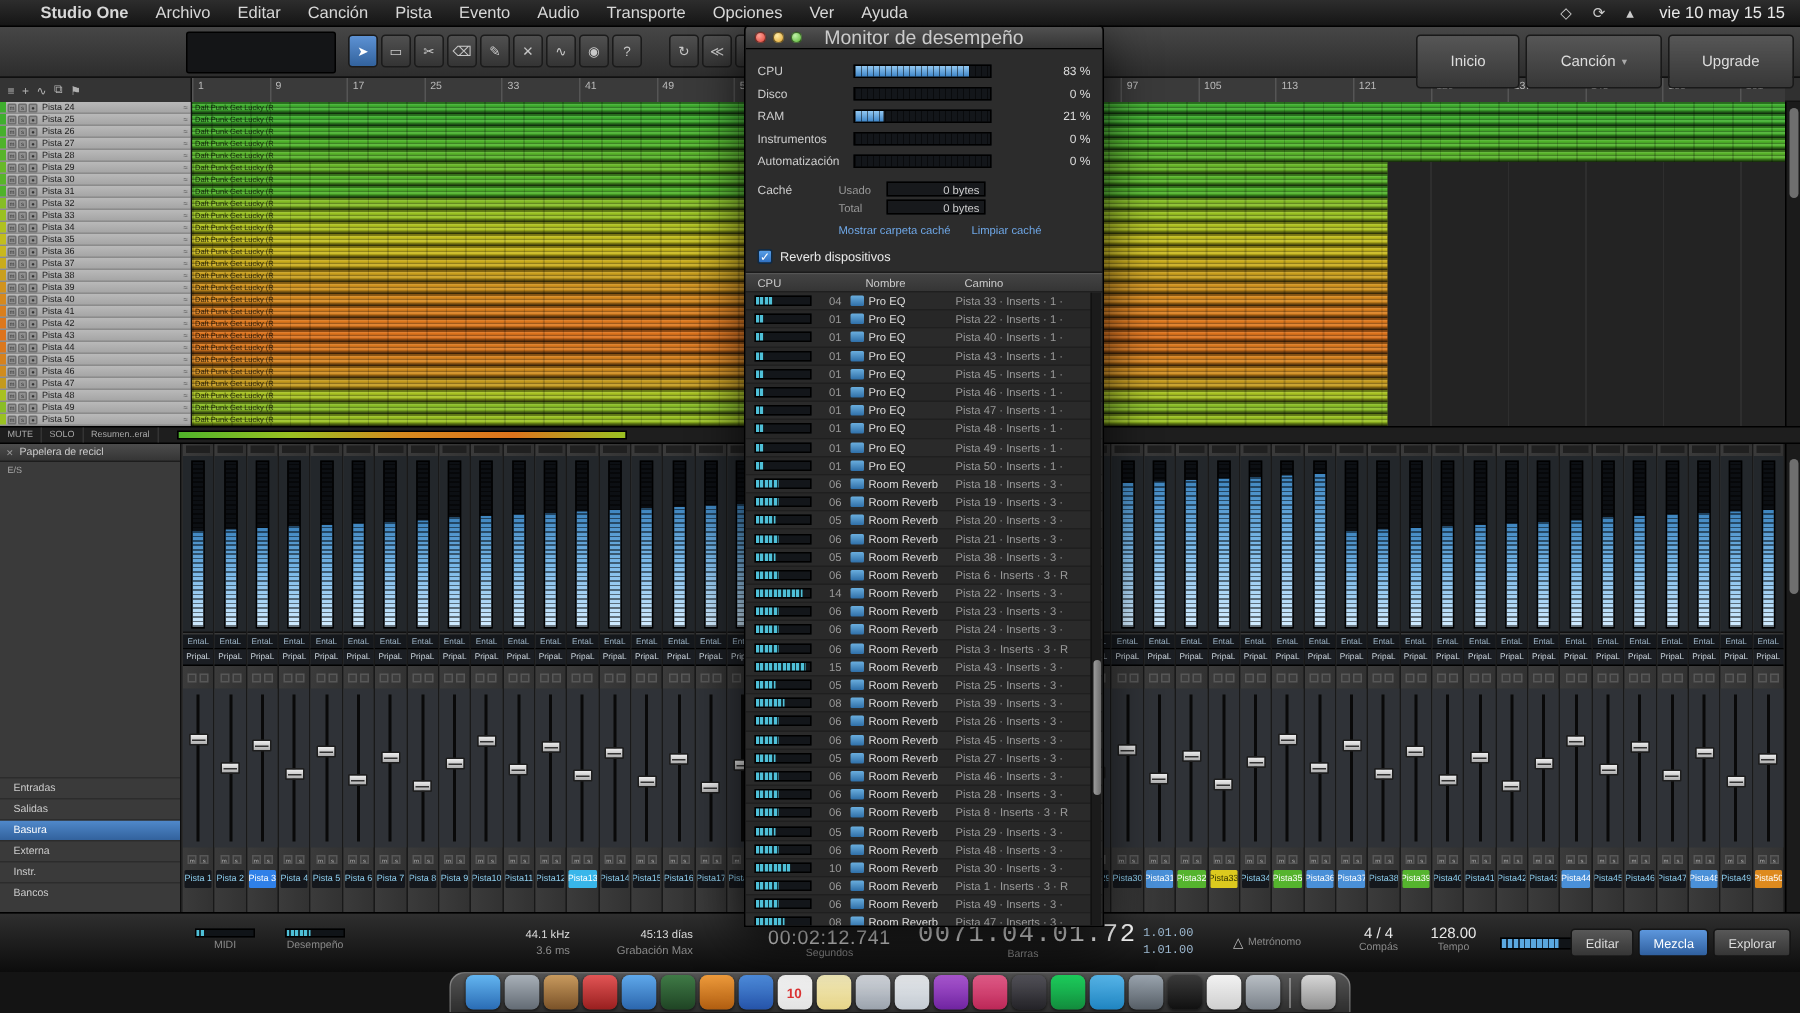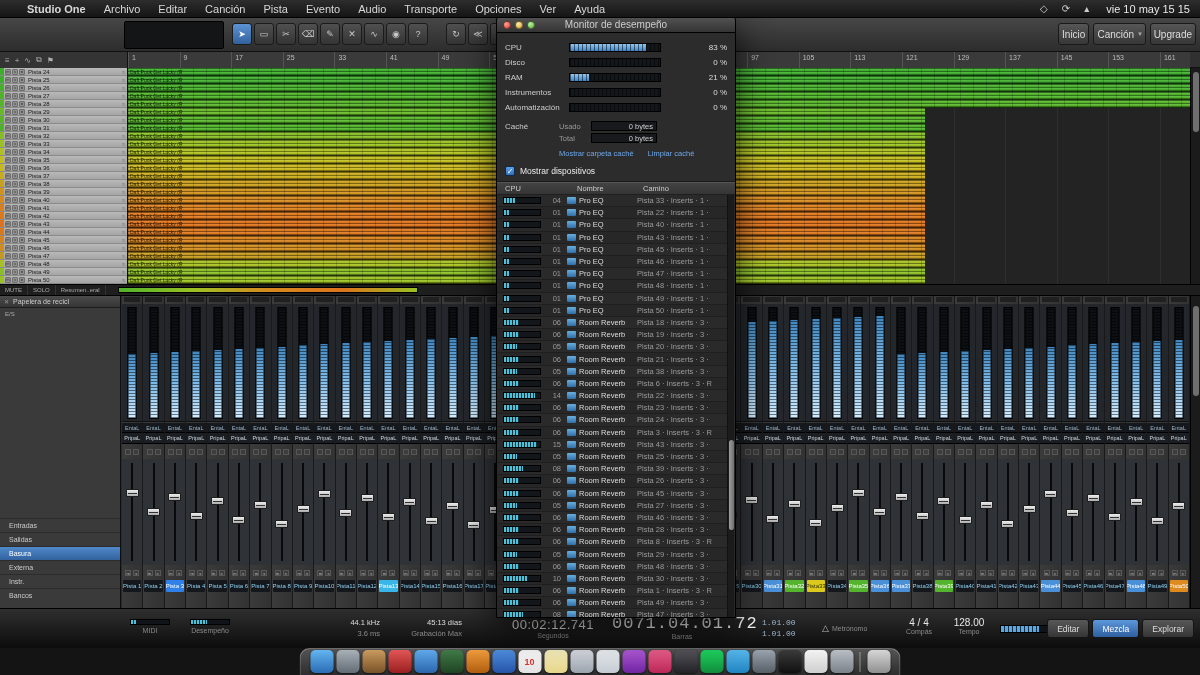"Monitor de desempeño" #mon-title { font-size: 10px -> 13px }
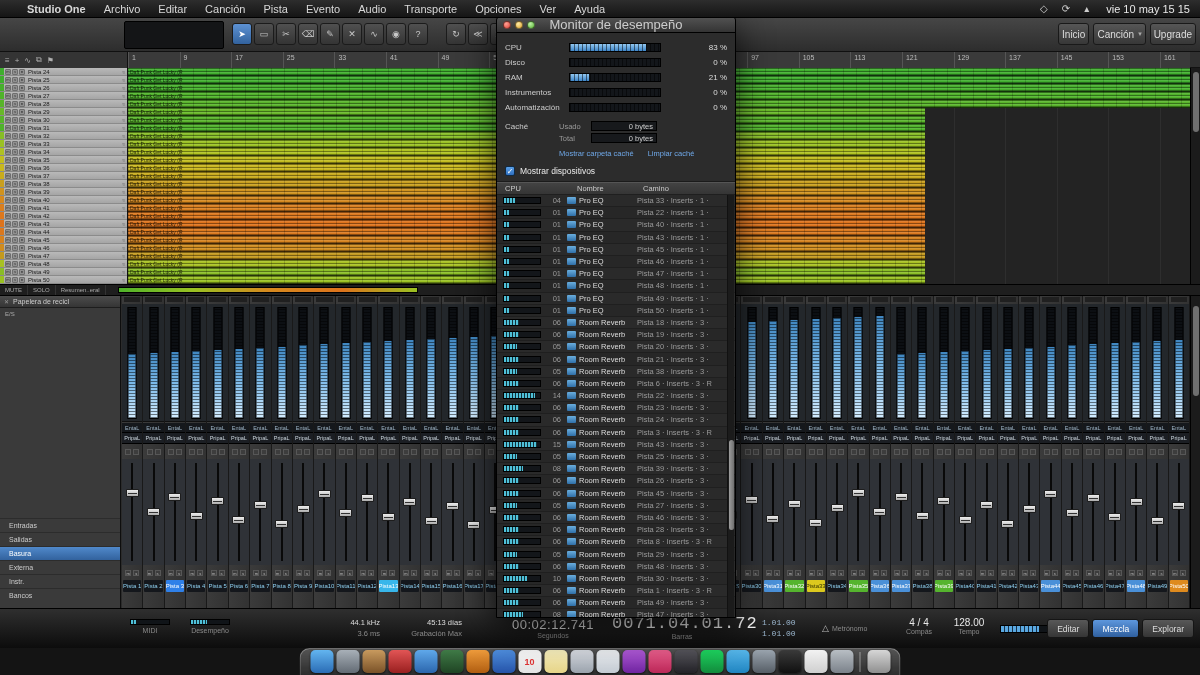"Inicio" .tb-btn { height: 22px -> 36px; padding: 0 3px -> 0 22px }
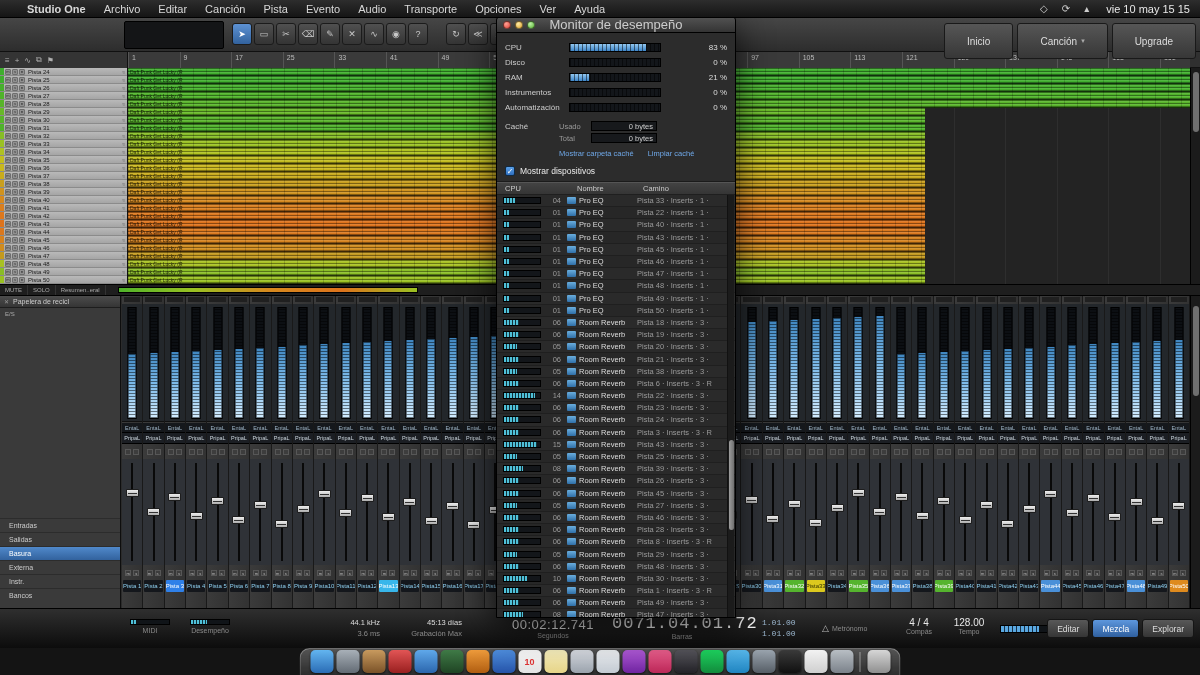"Mostrar dispositivos" span { text: Mostrar -> Reverb }
